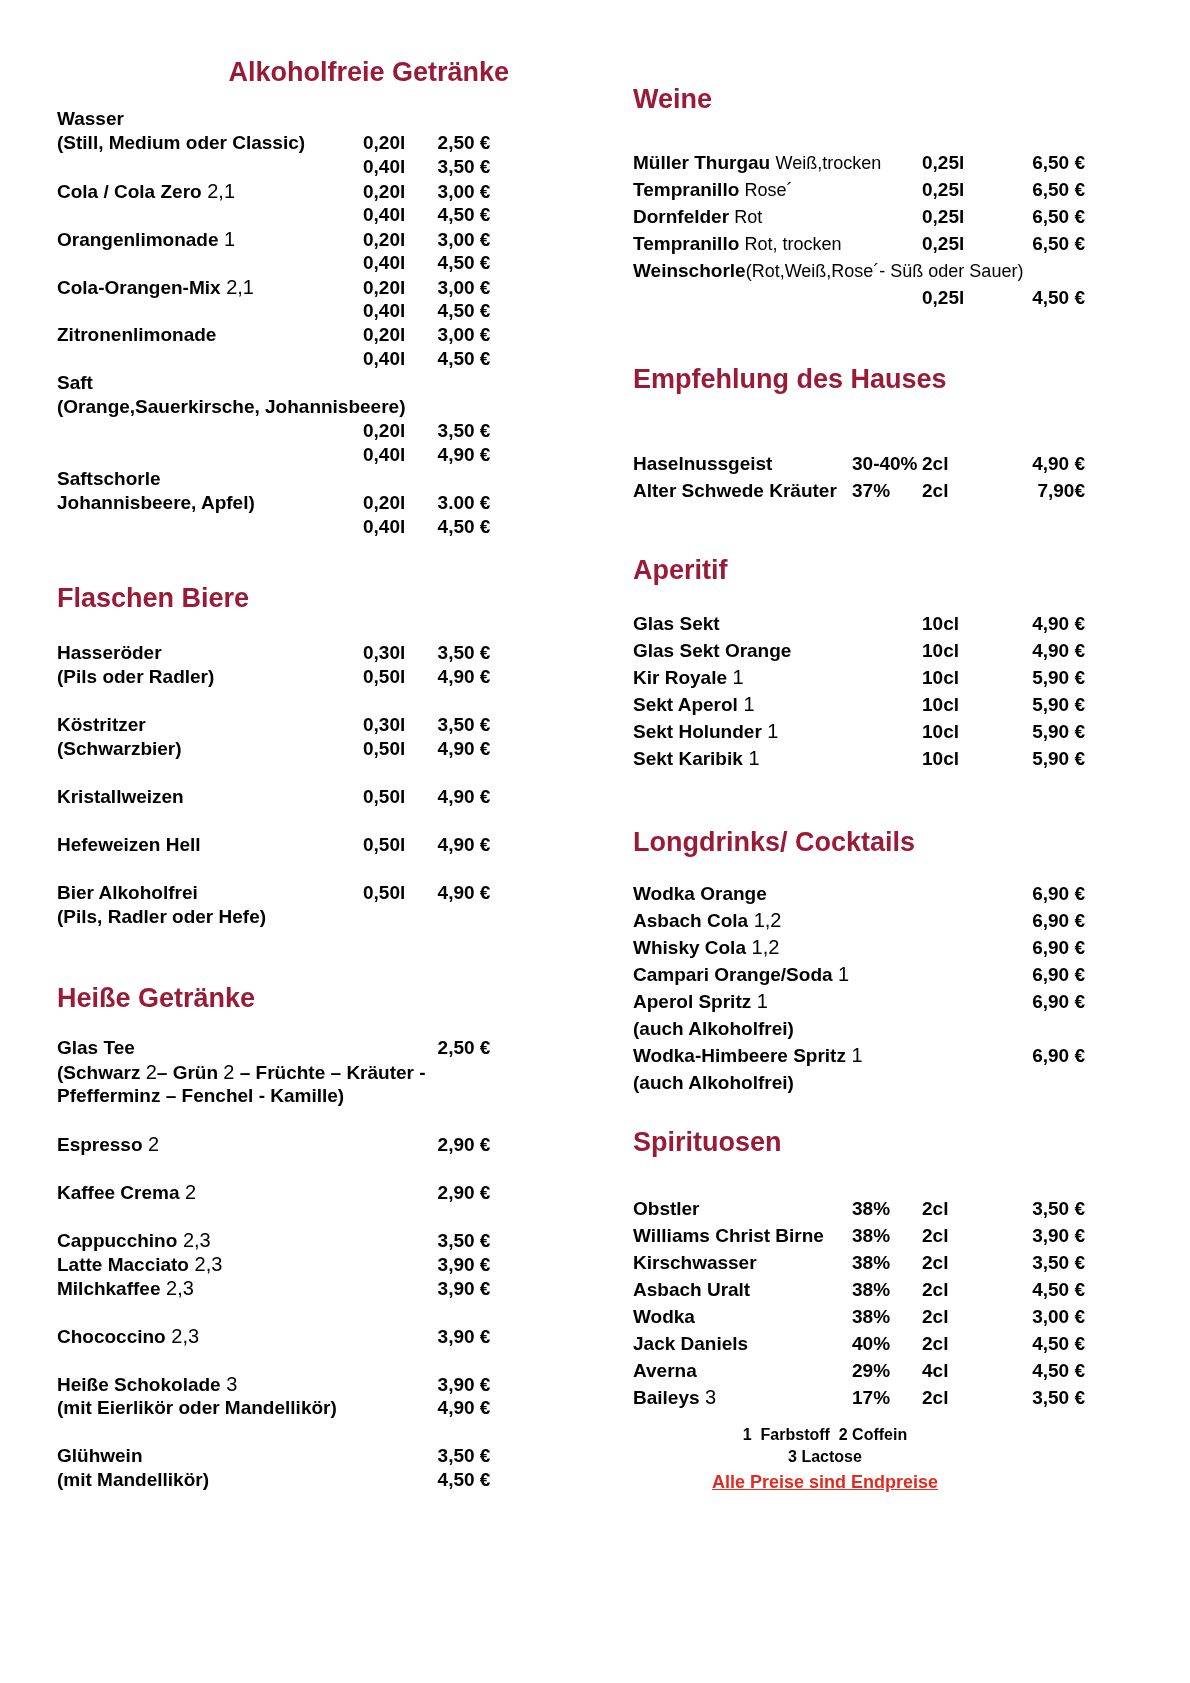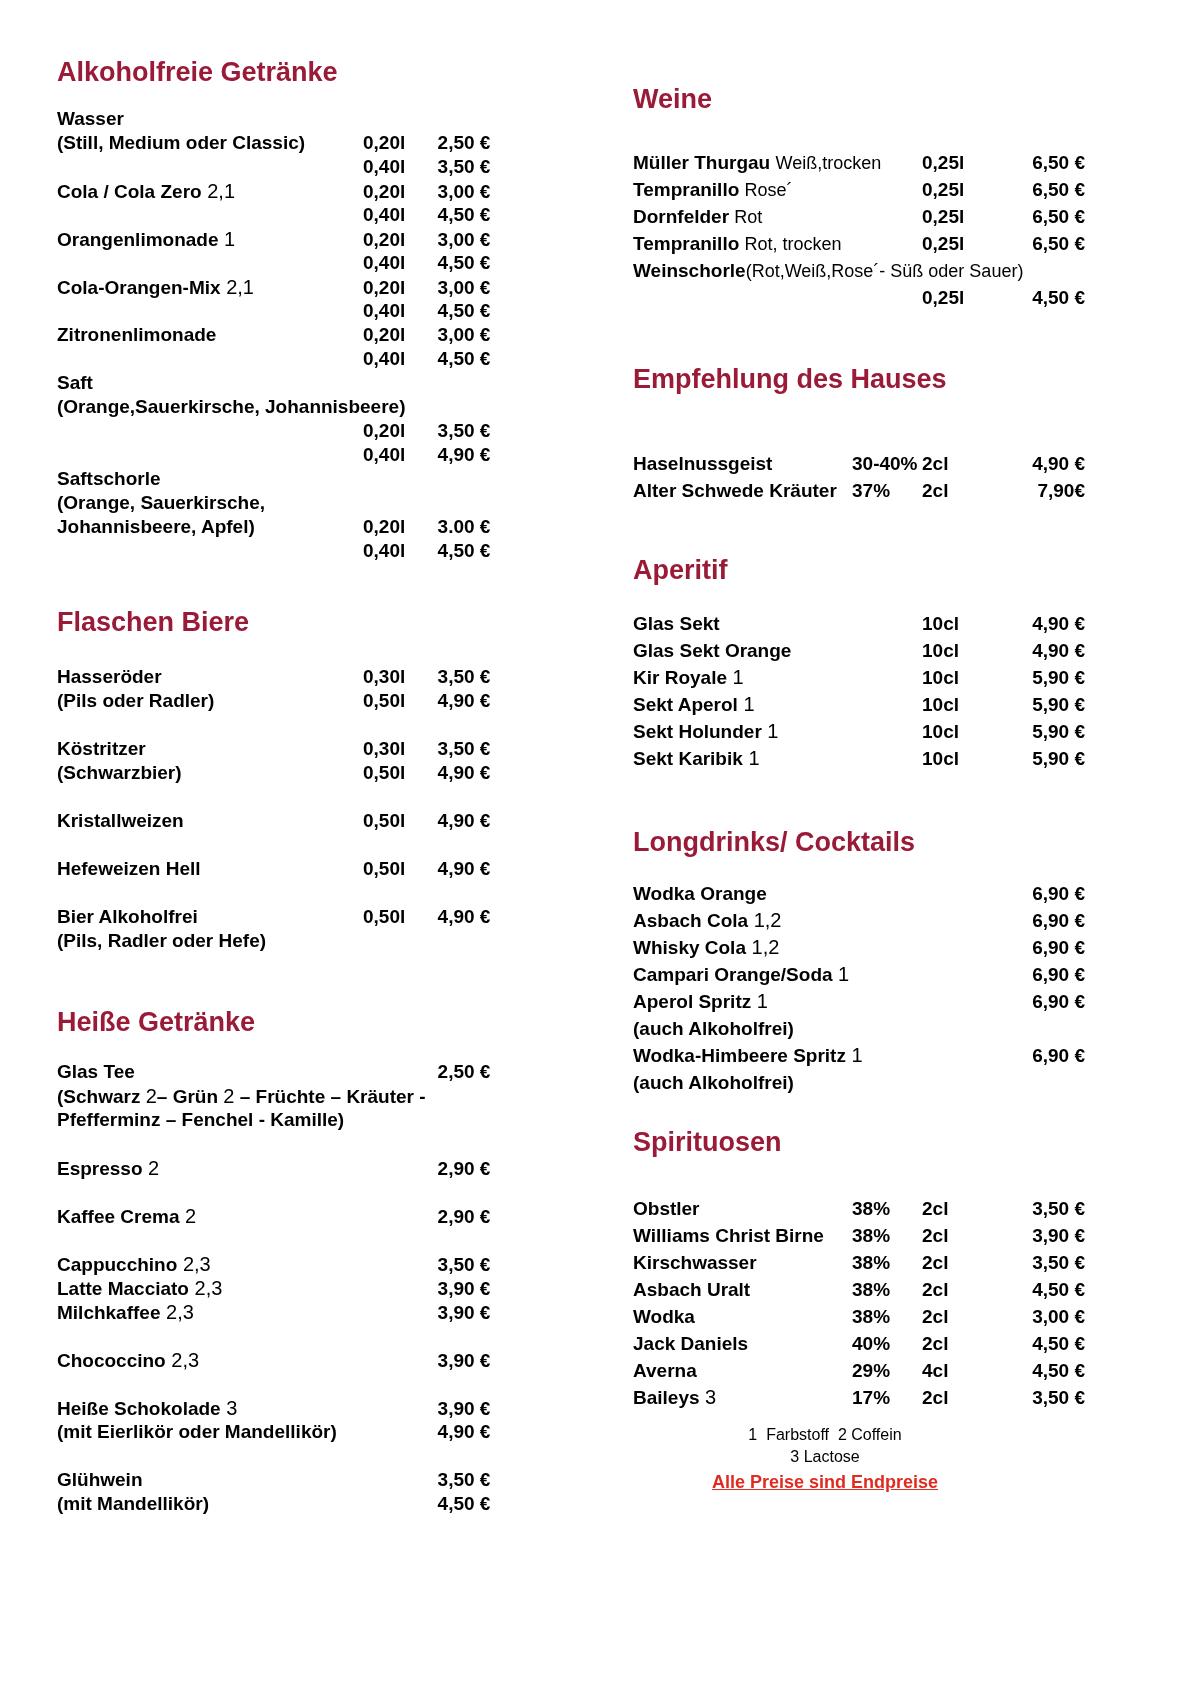"Alkoholfreie Getränke" [data-col="left"] section:nth-of-type(1) .sec-title { text-align: none -> right }
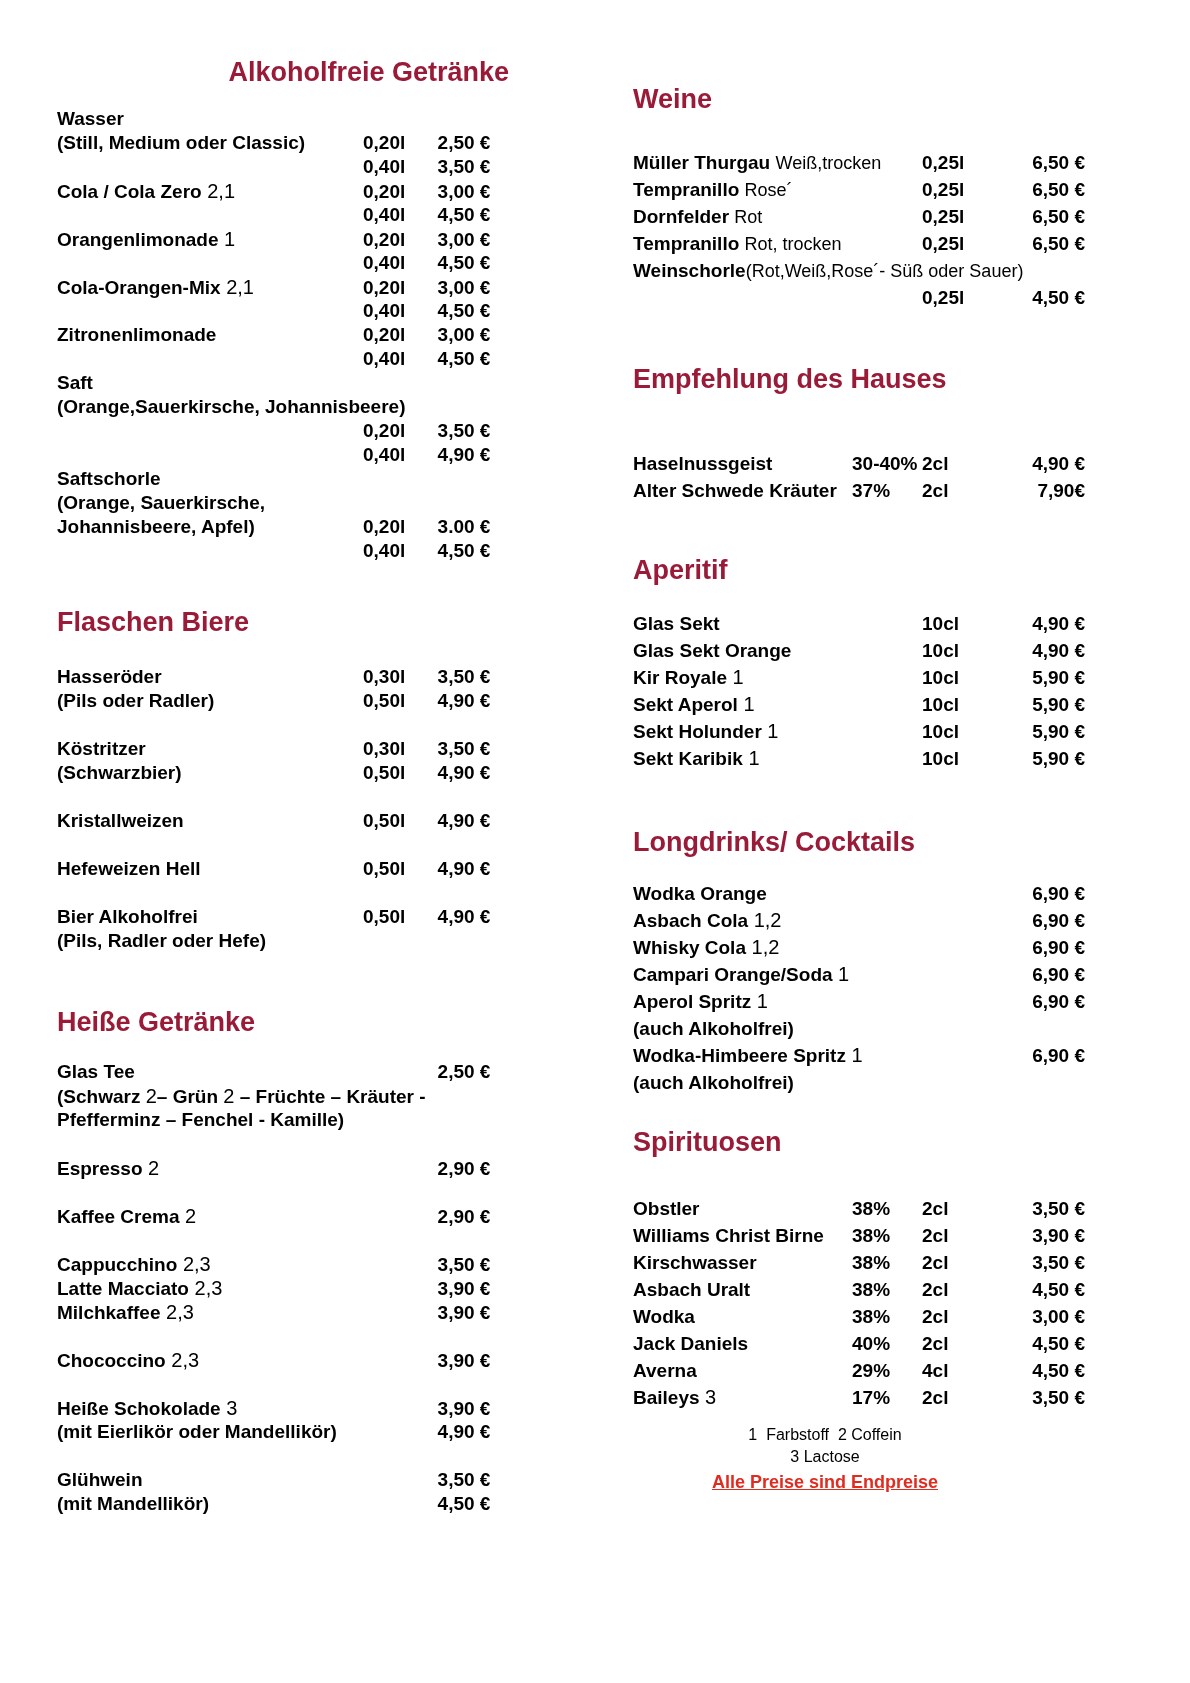"(Orange, Sauerkirsche," div.row { html: <div> <span><span>(Orange, Sauerkirsche,</span></span> </div> -> none }
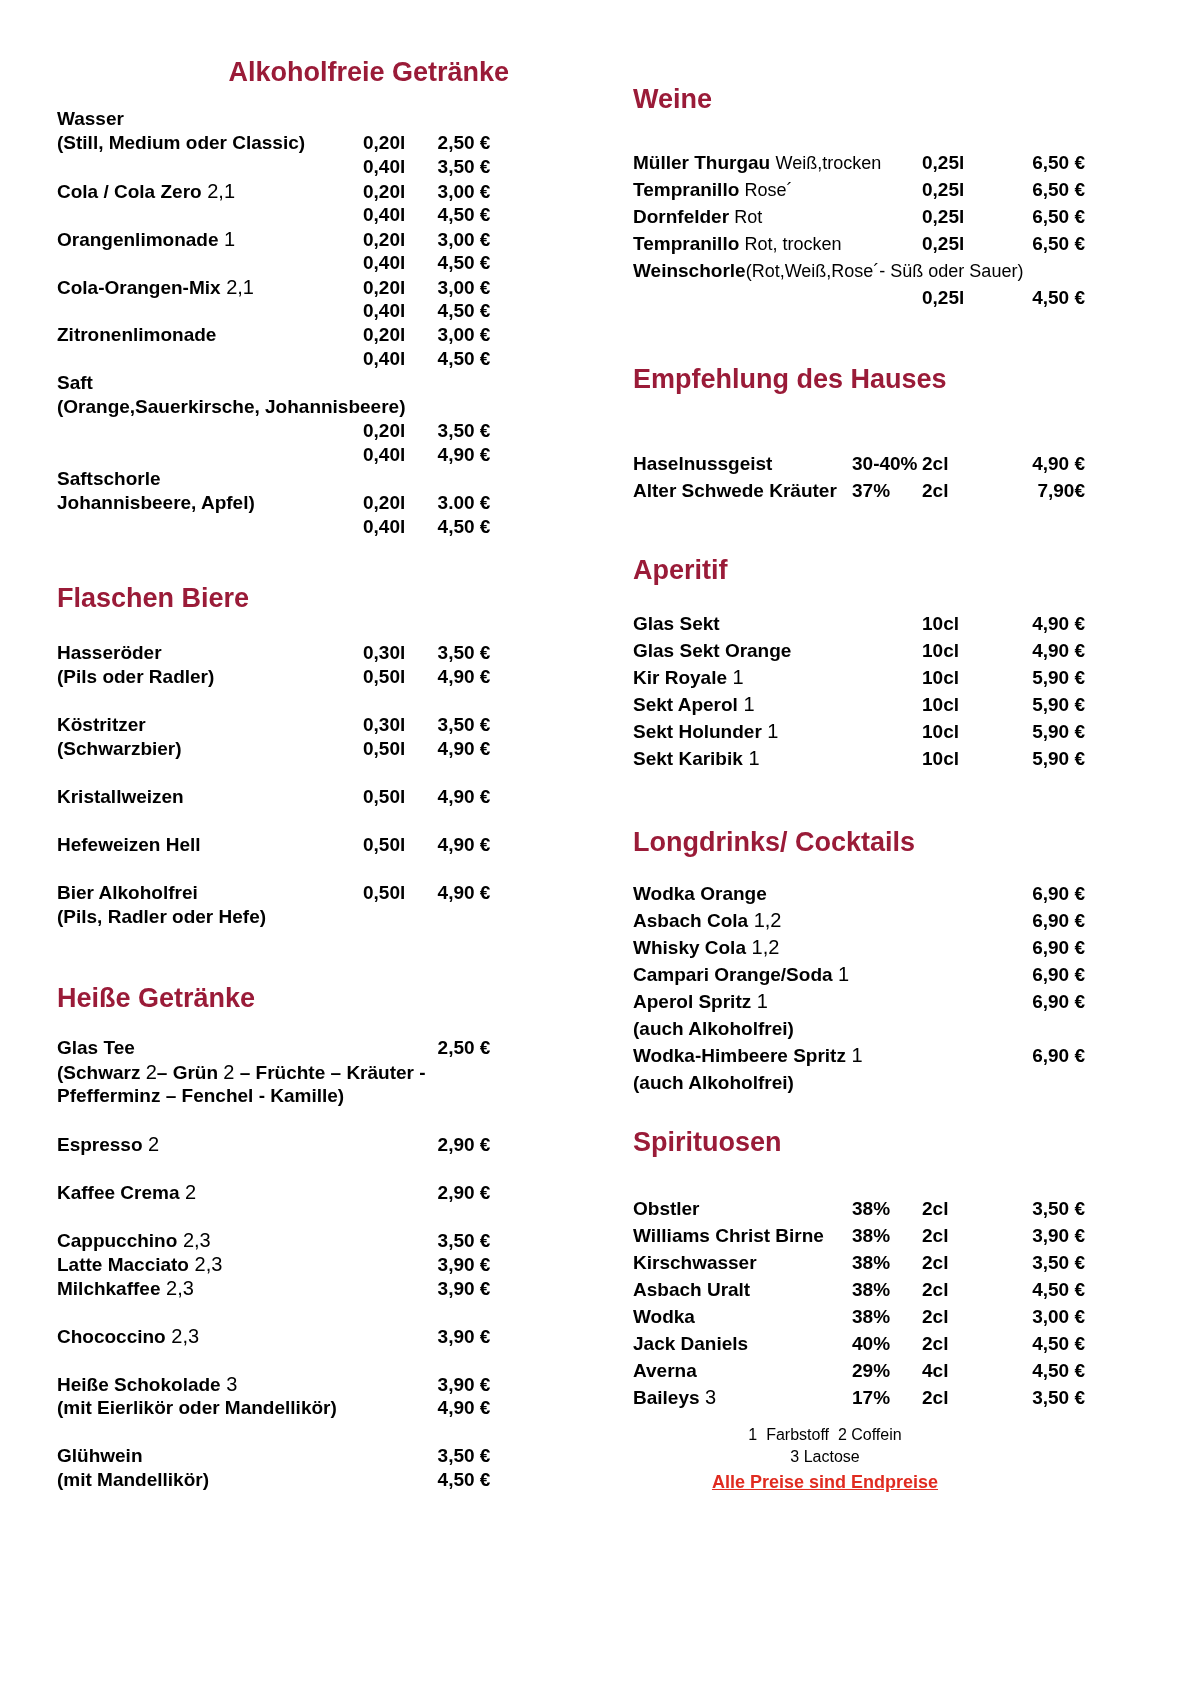"1 Farbstoff 2 Coffein" .footnote { font-weight: normal -> bold }
